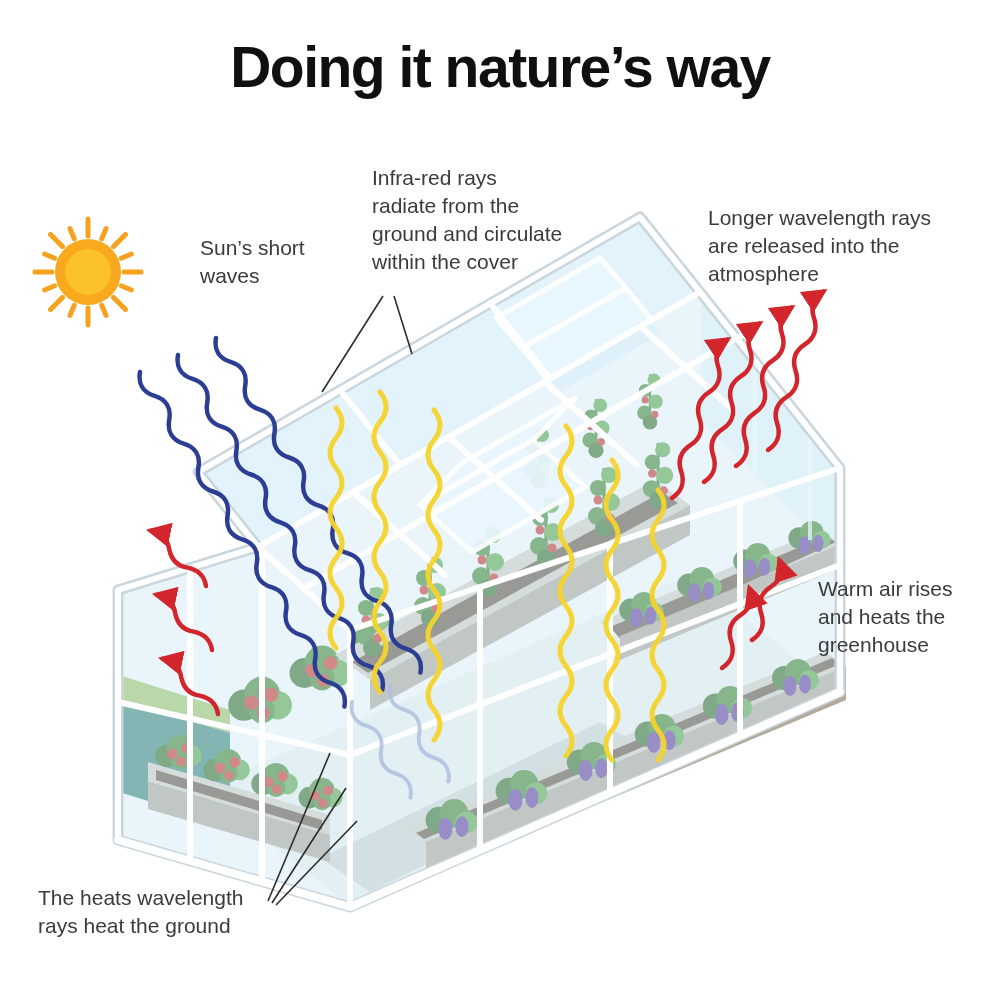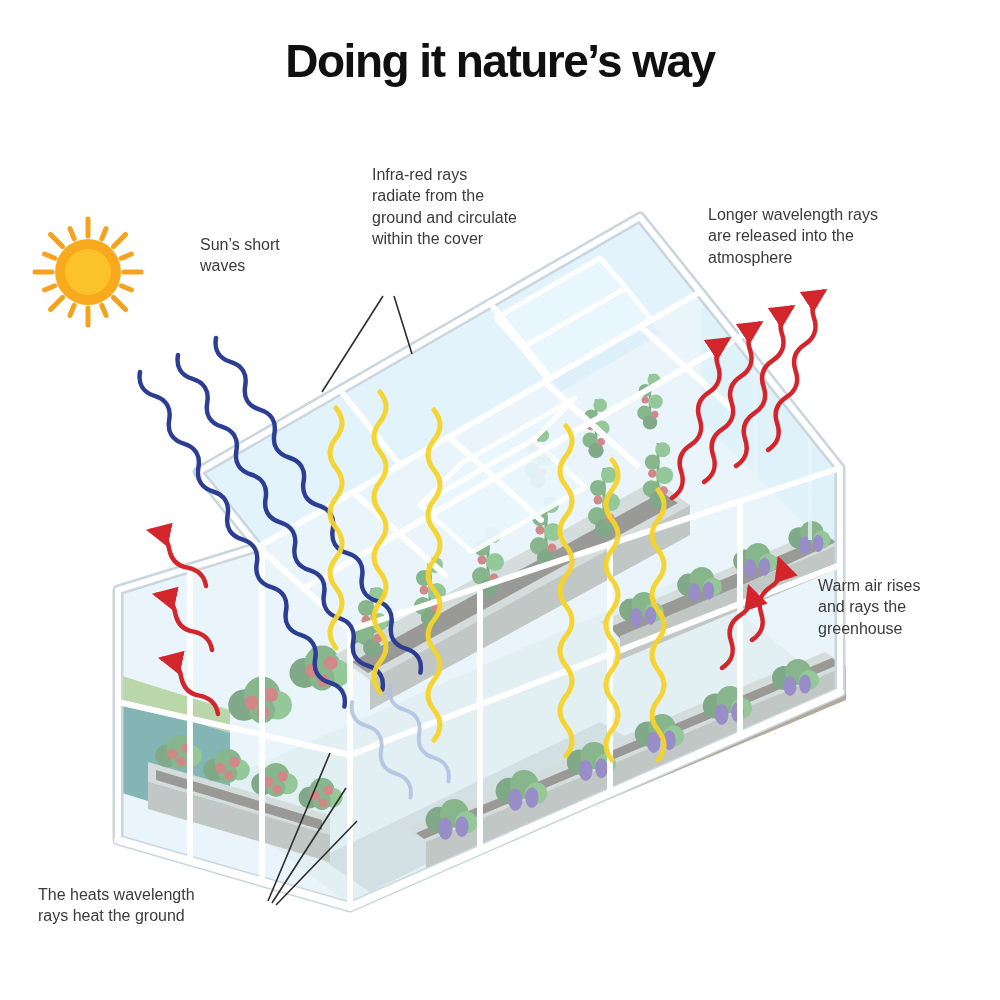"Doing it nature’s way" .ttl { font-size: 46px -> 57px }
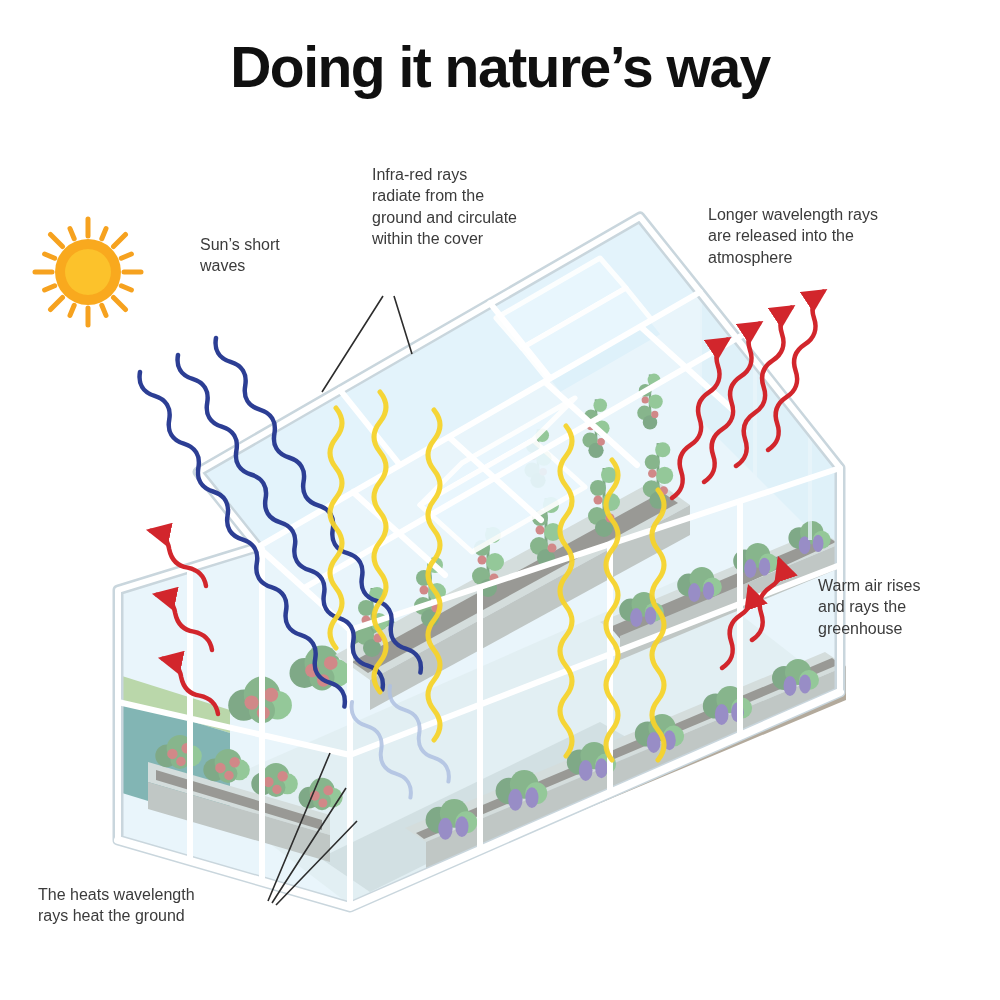"Infra-red rays" .lbl { font-size: 16px -> 21px }
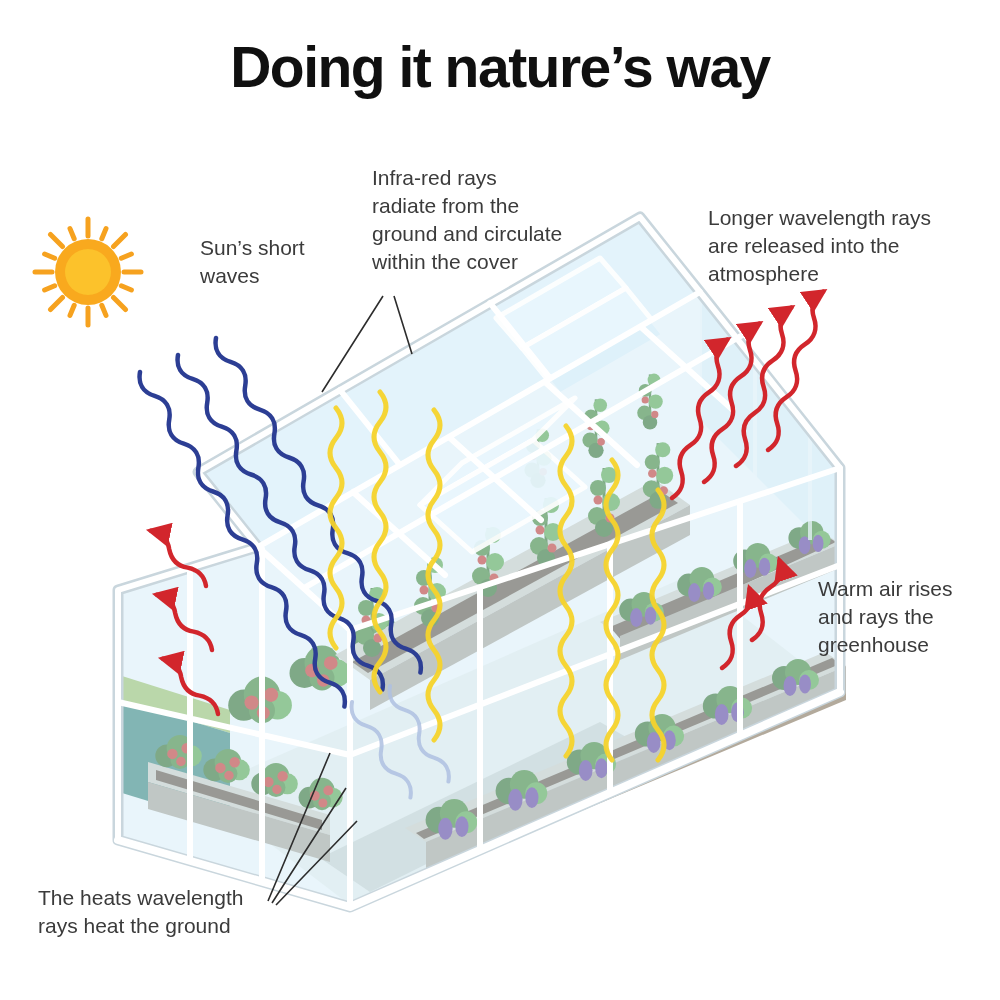"Warm air rises" div.lbl { text: rays -> heats }
